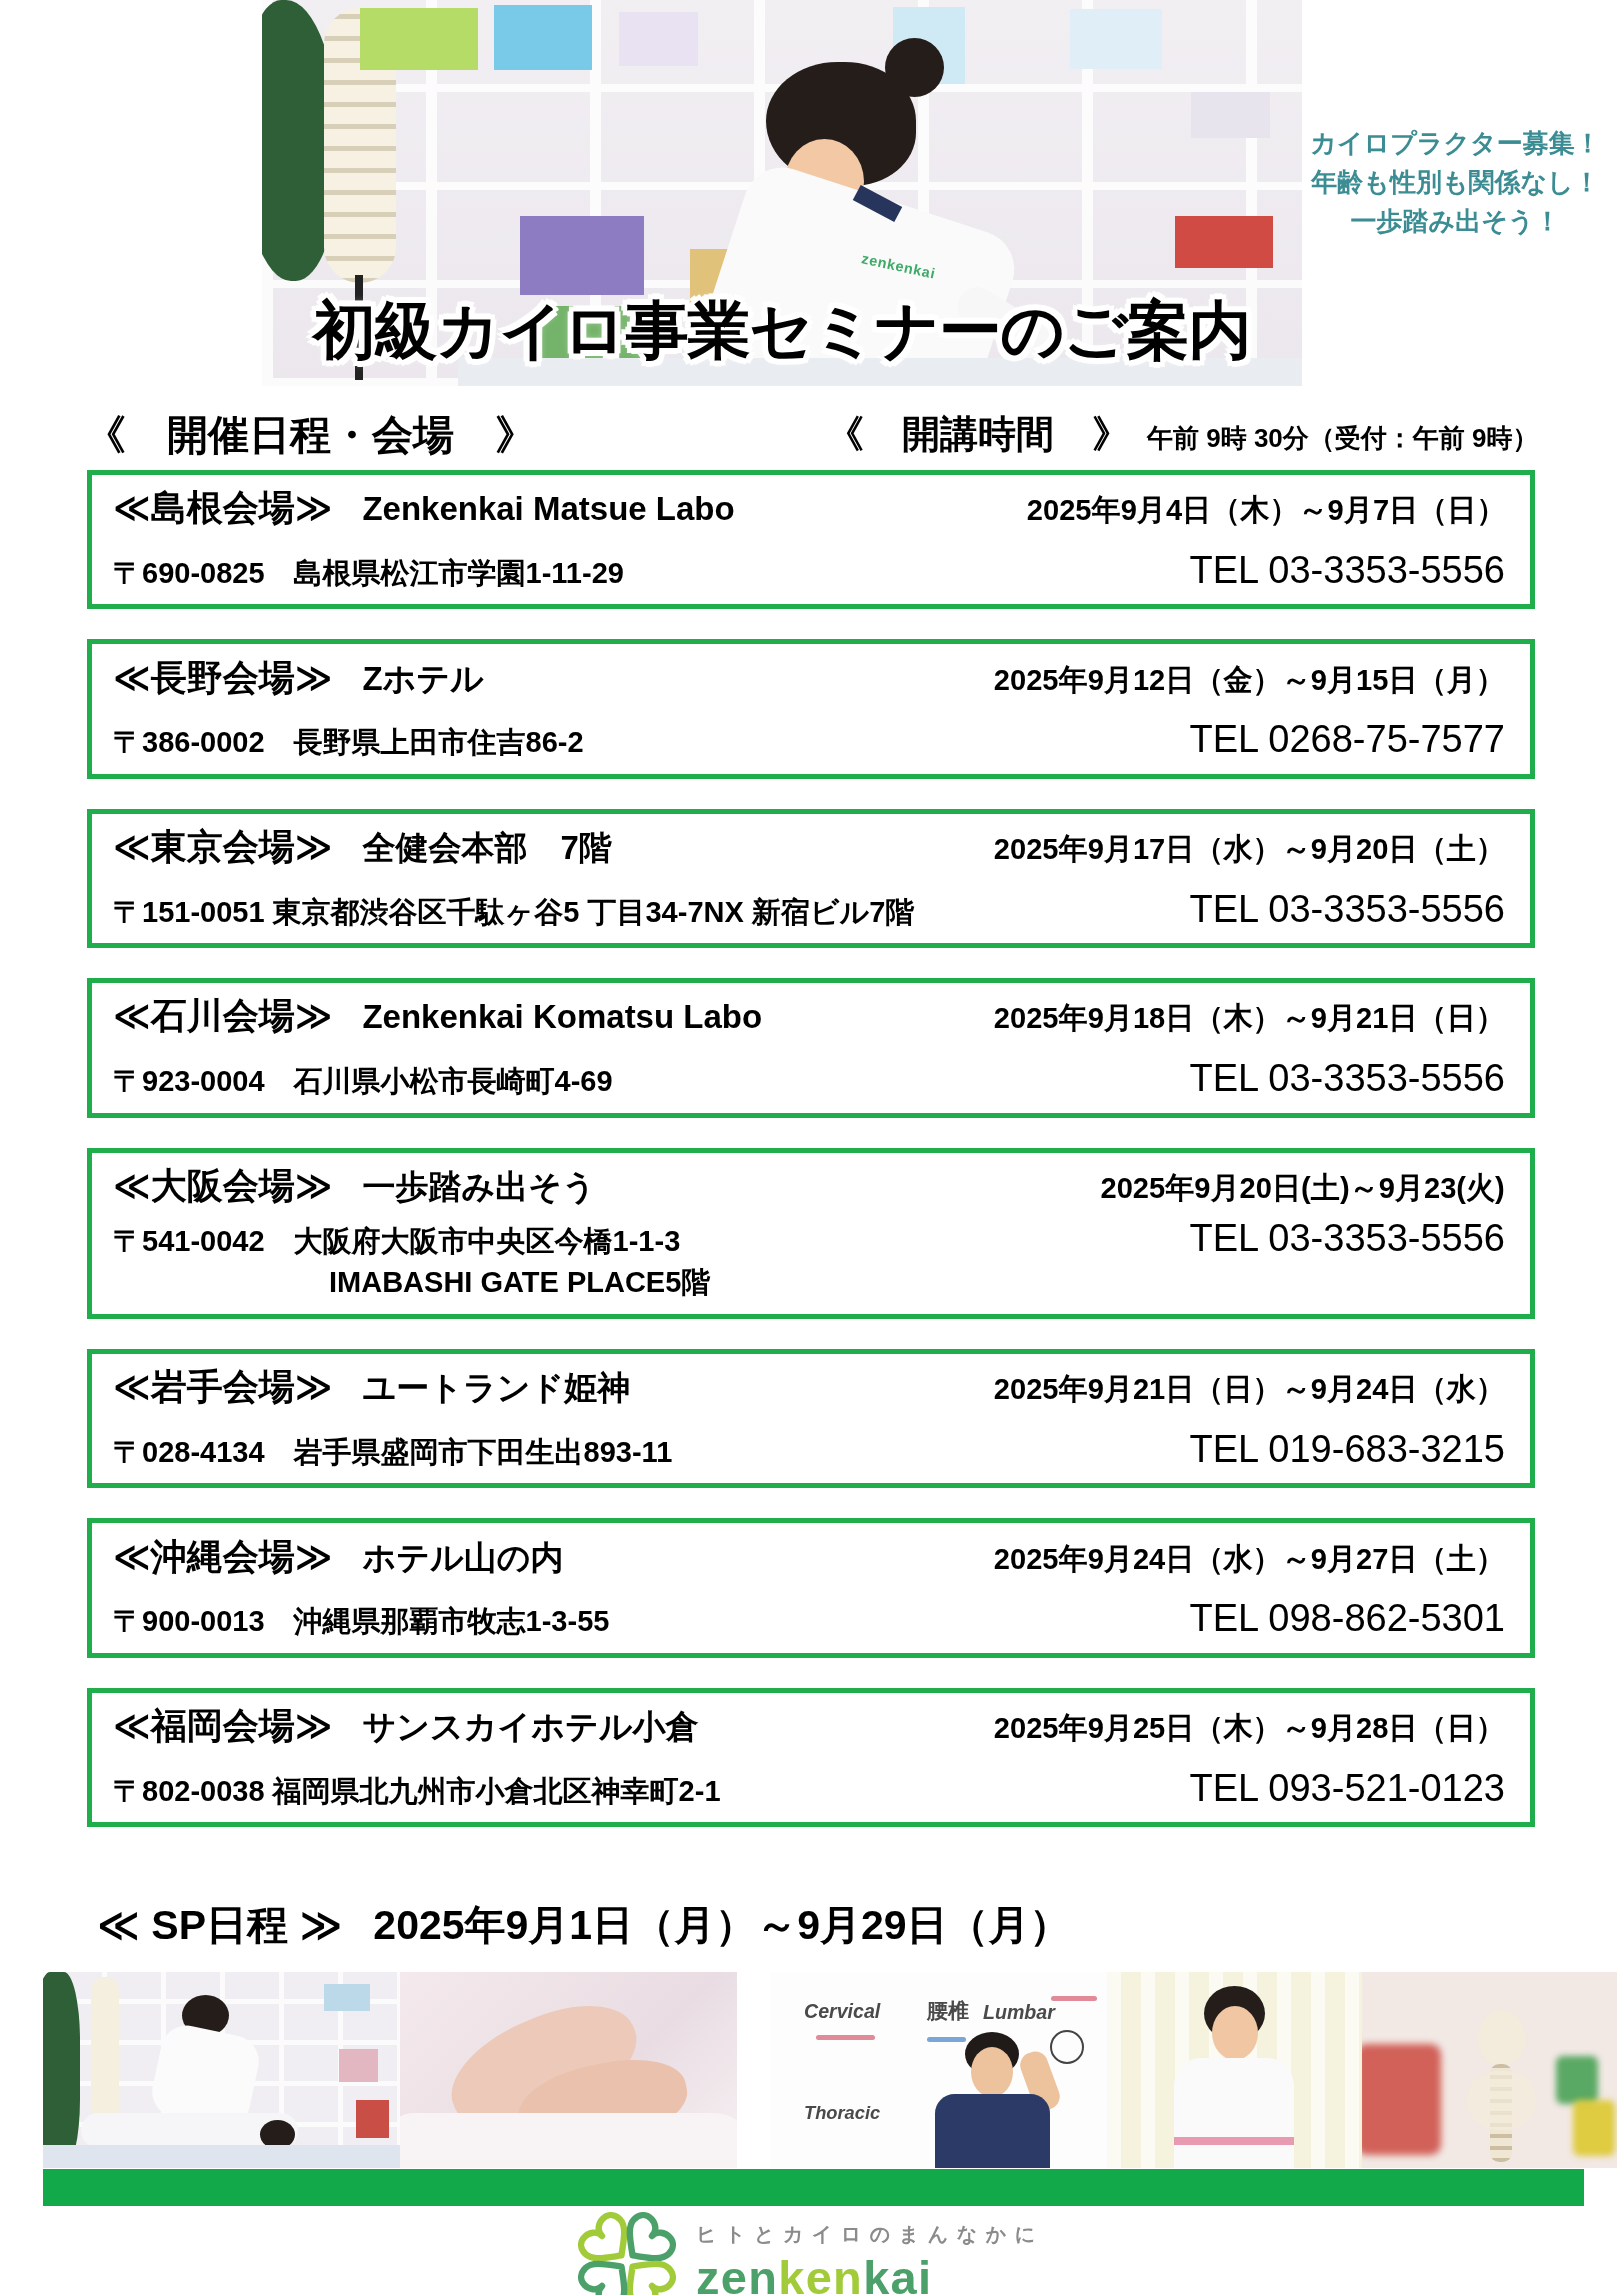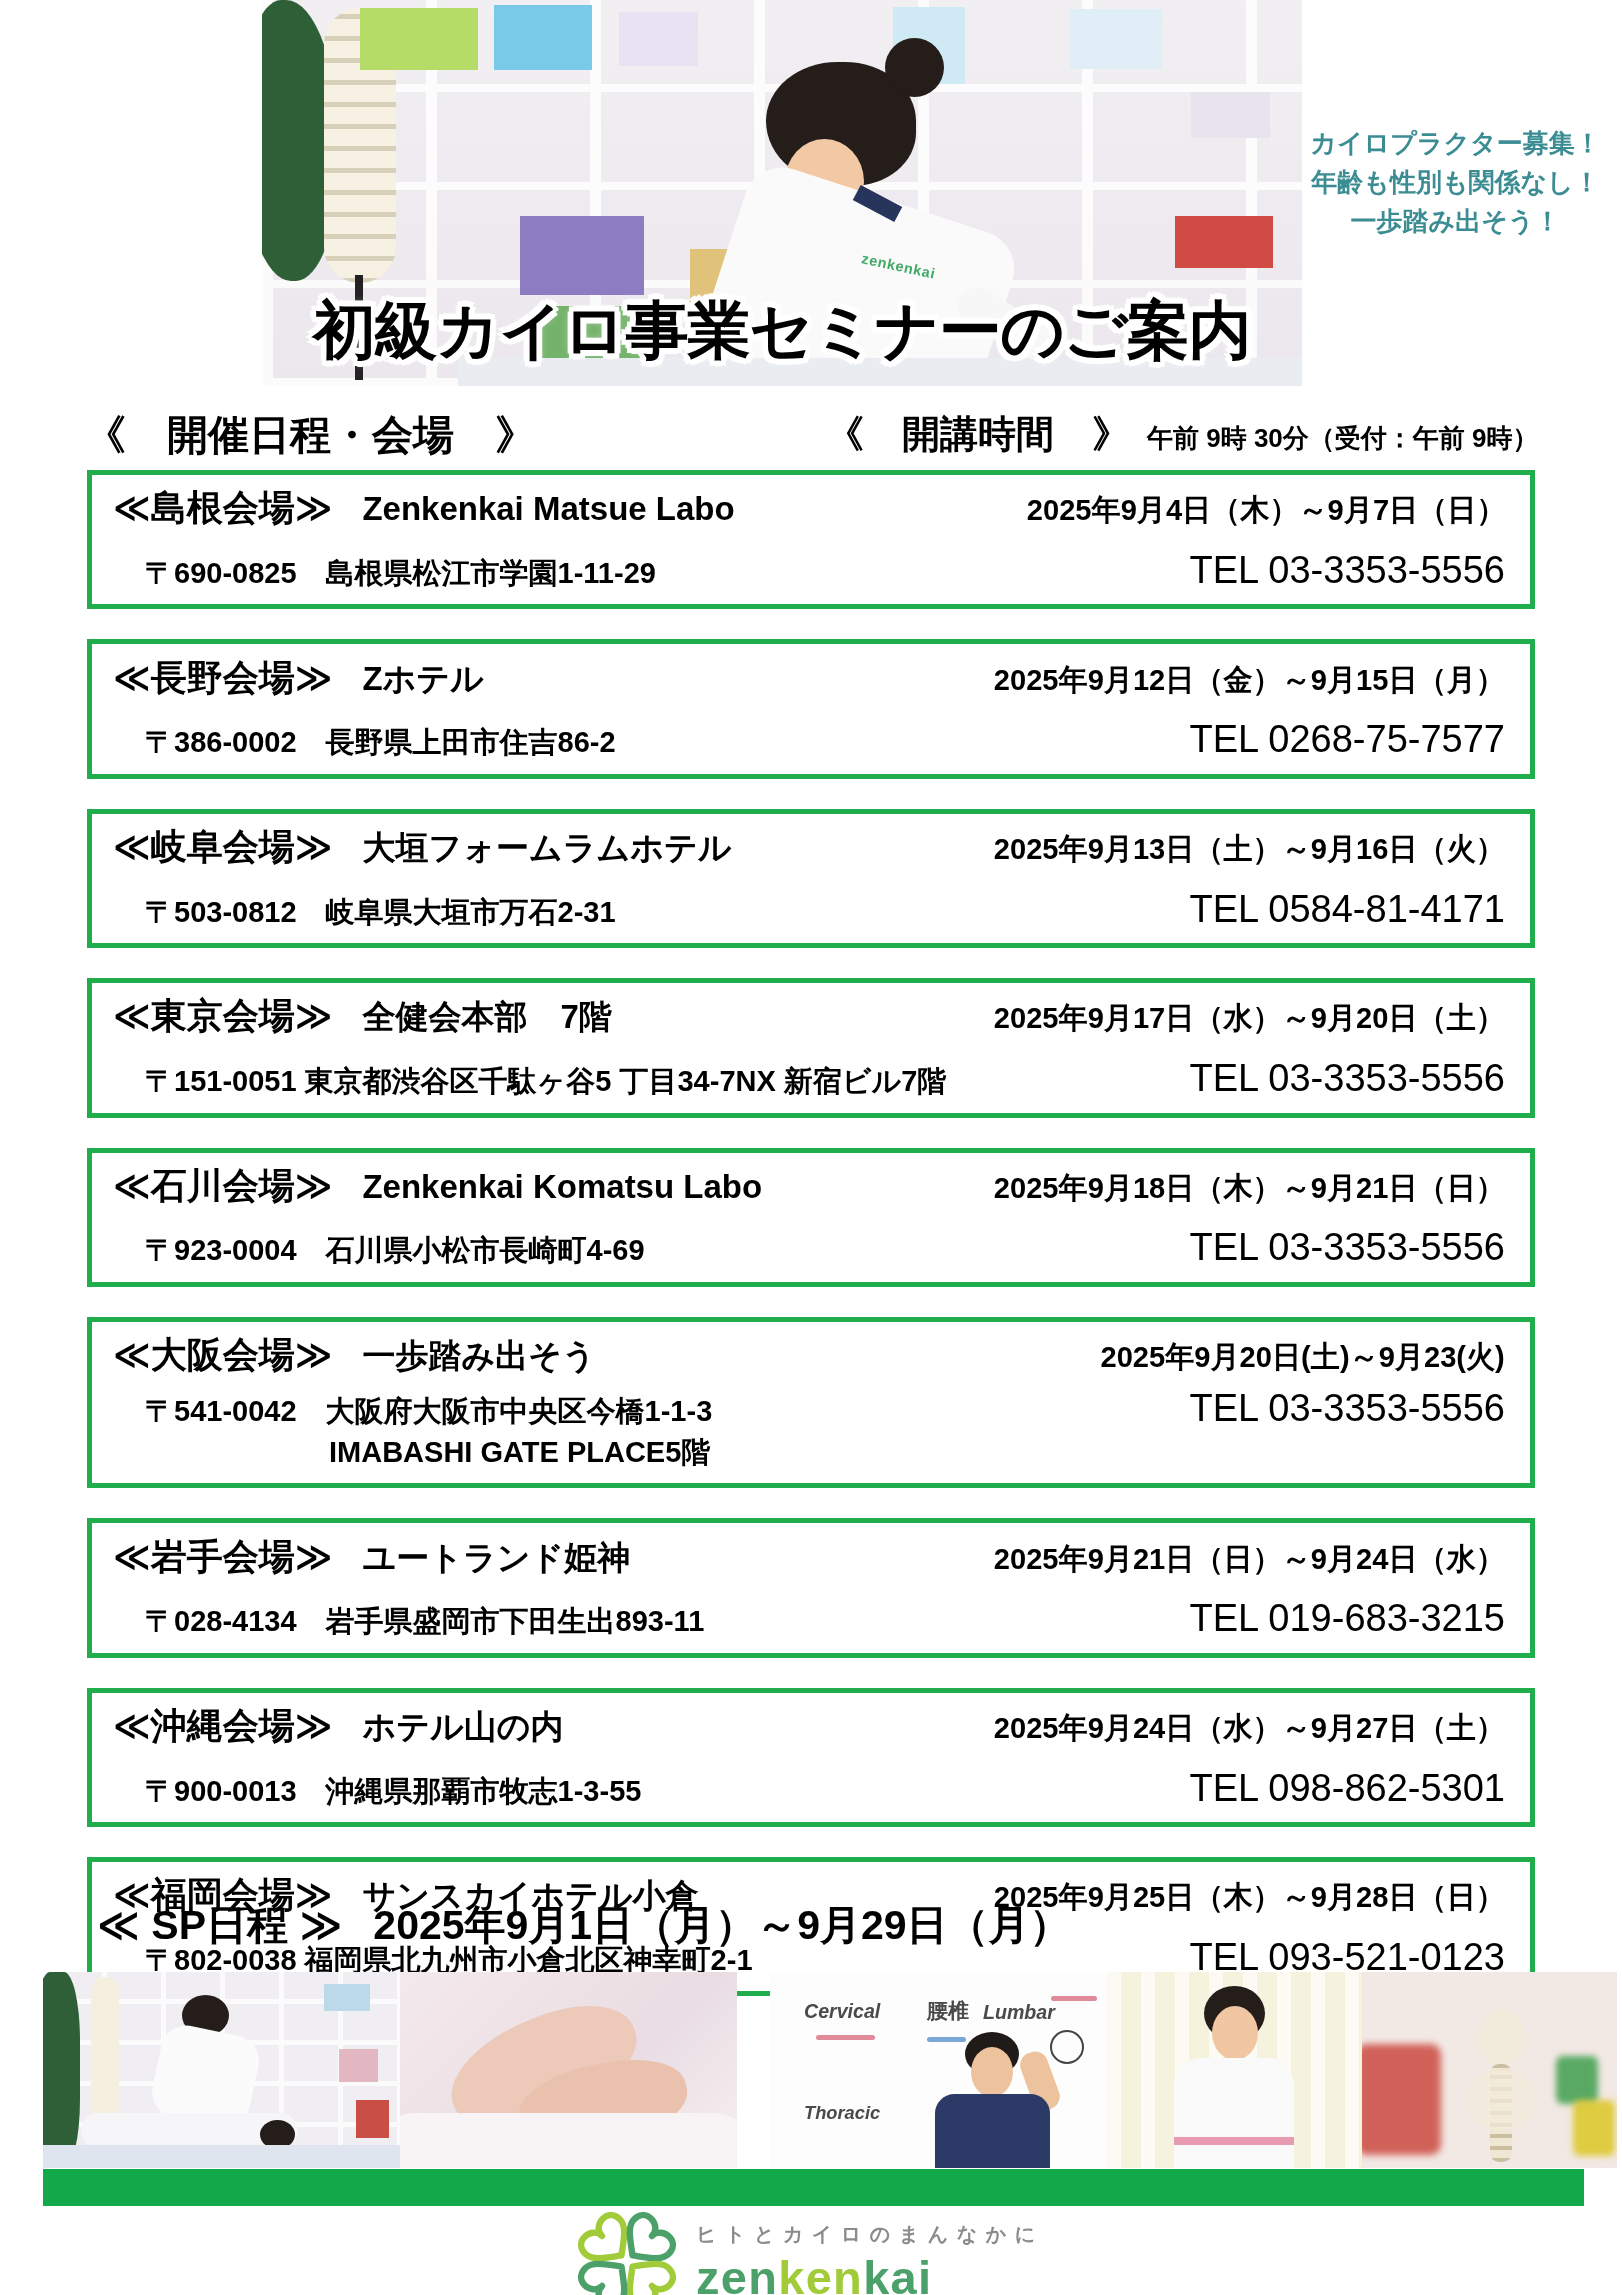"〒690-0825 島根県松江市学園1-11-29" .v-addr { margin-left: 32px -> none }
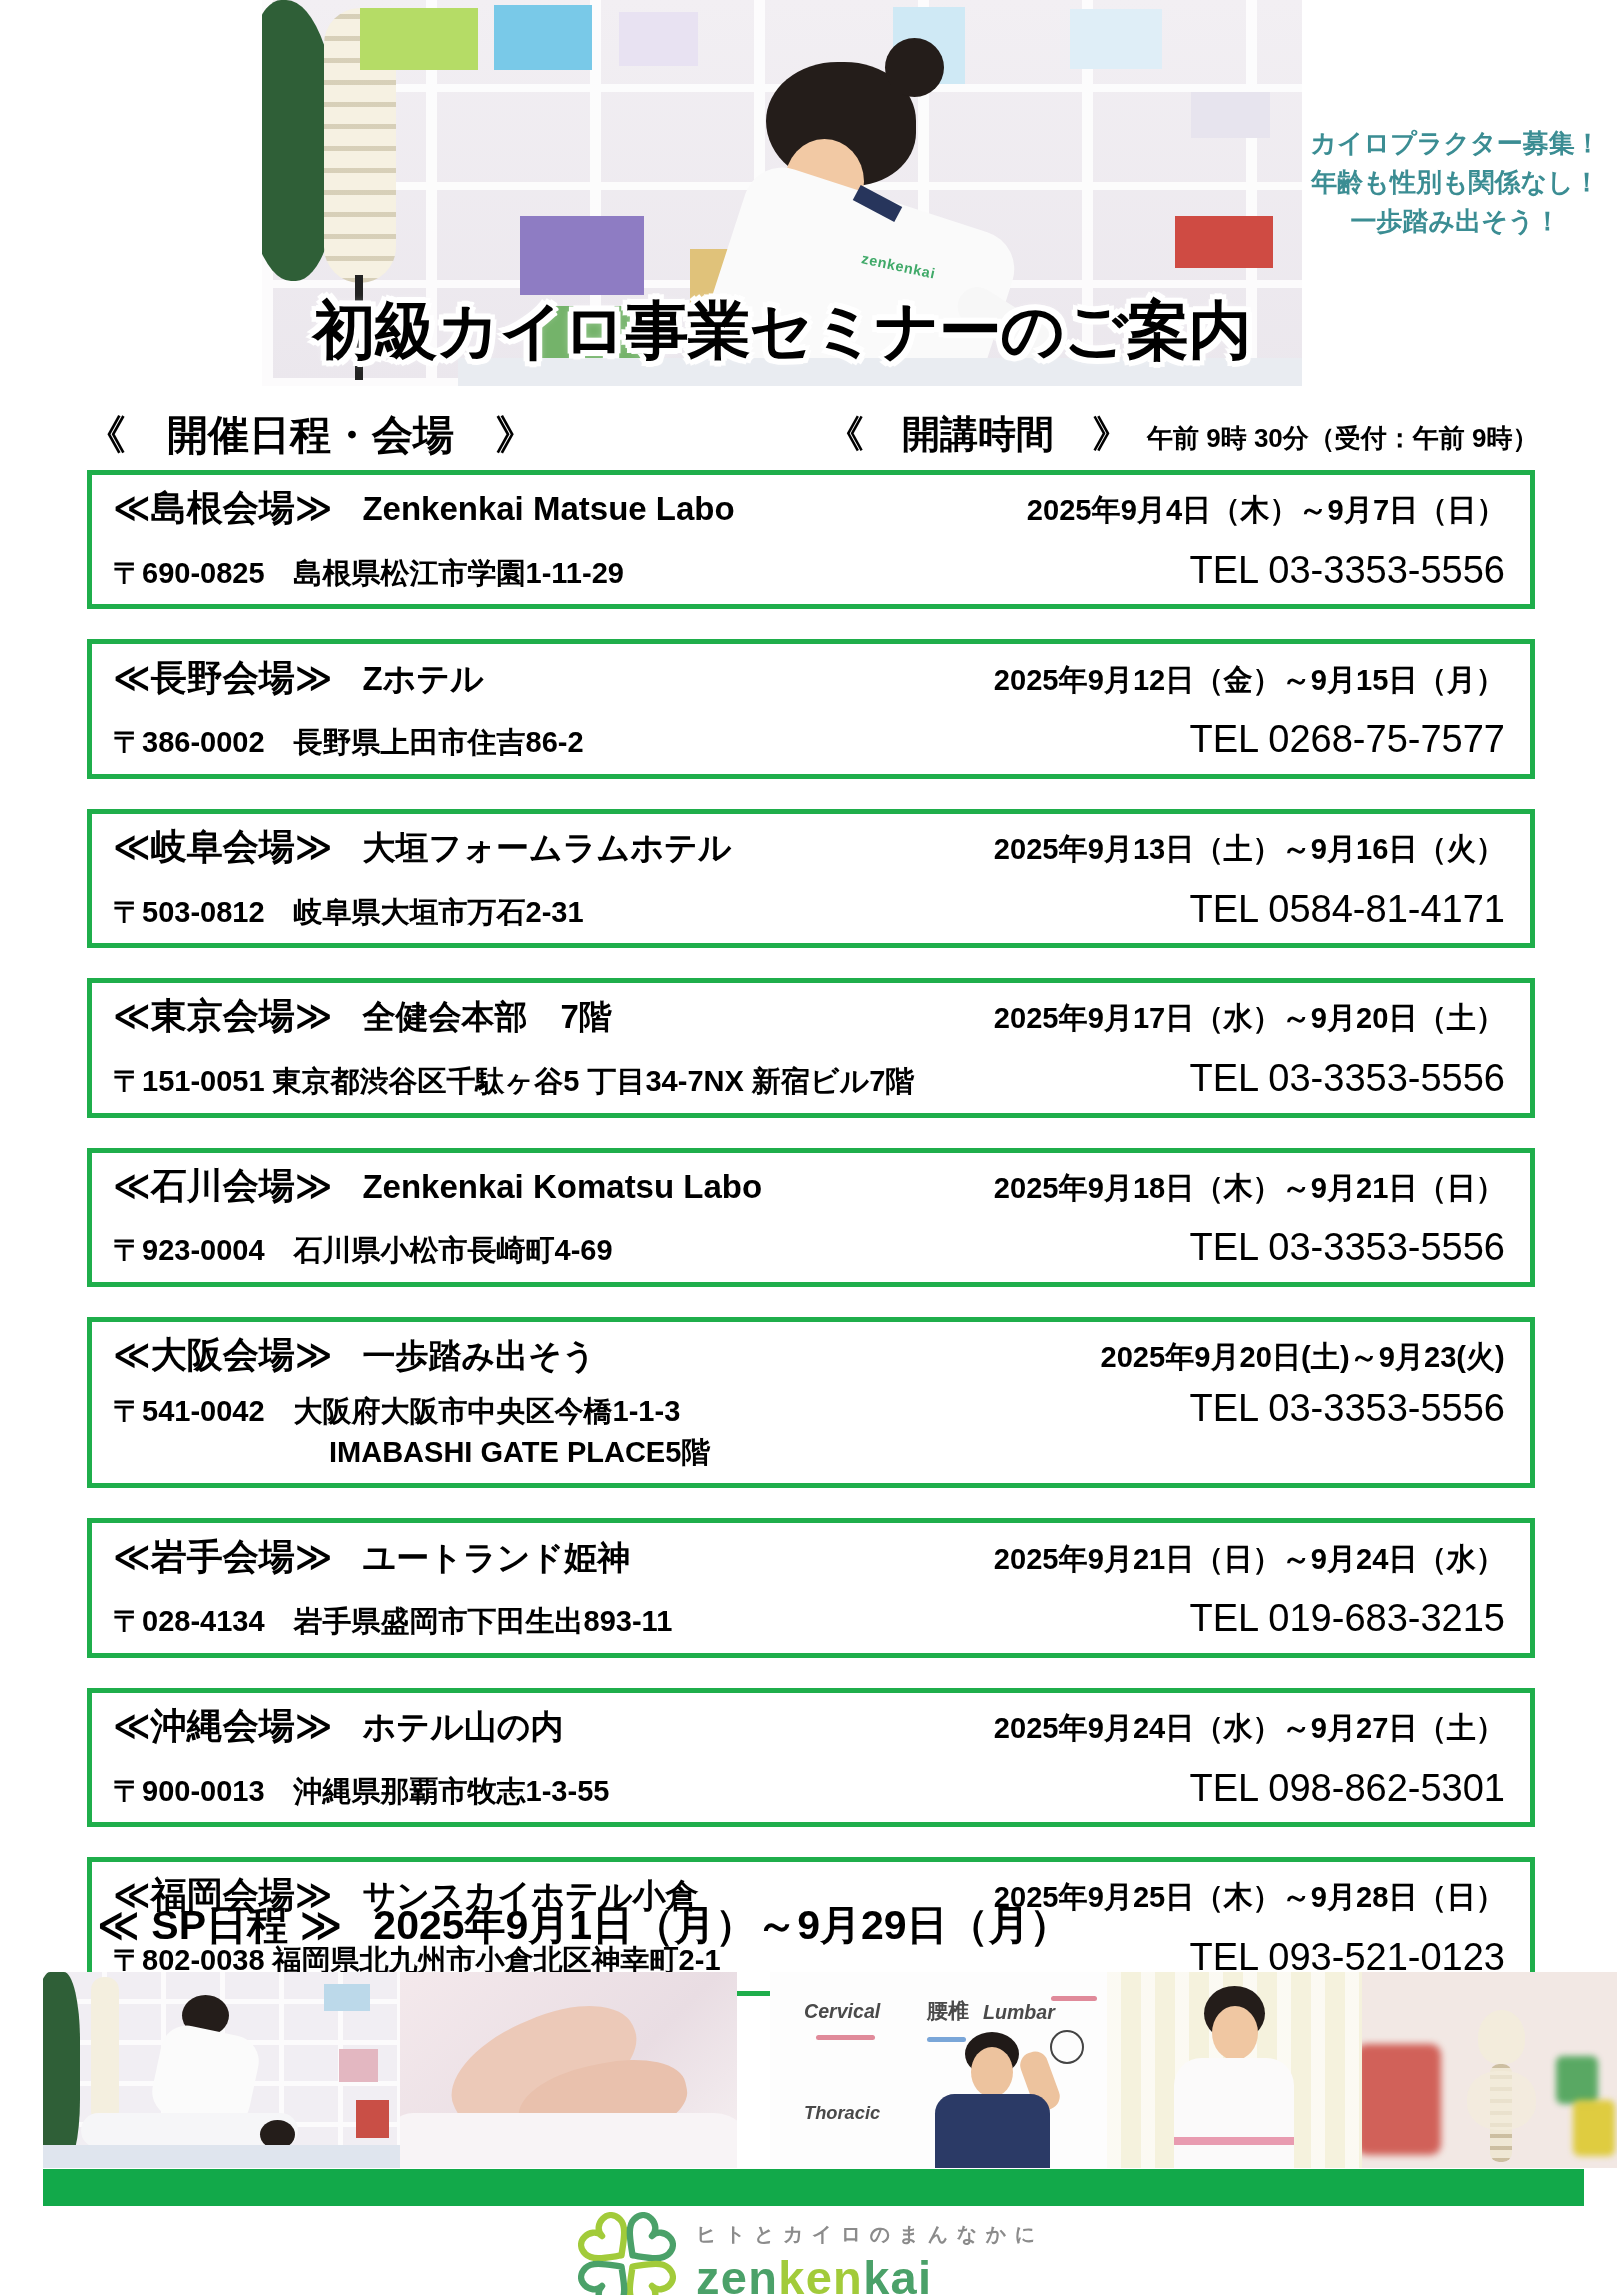"≪岐阜会場≫" div.vbox { html: <div> <div> <span>≪岐阜会場≫</span> <span>大垣フォームラムホテル</span> <span>2025年9月13日（土）～9月16日（火）</span> </div> <div> <span>〒503-0812 岐阜県大垣市万石2-31</span> <span>TEL 0584-81-4171</span> </div> </div> -> none }
